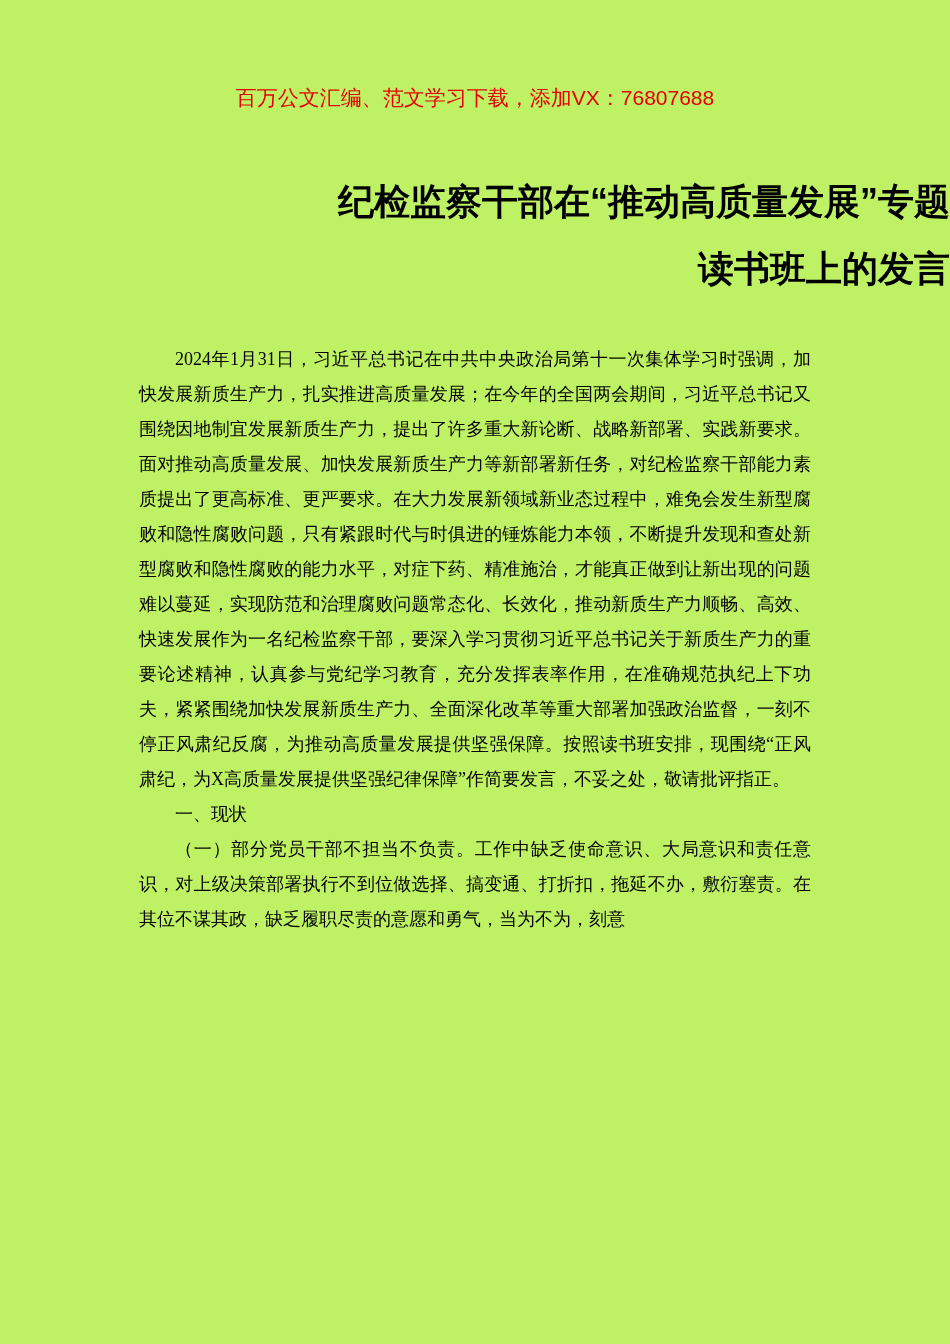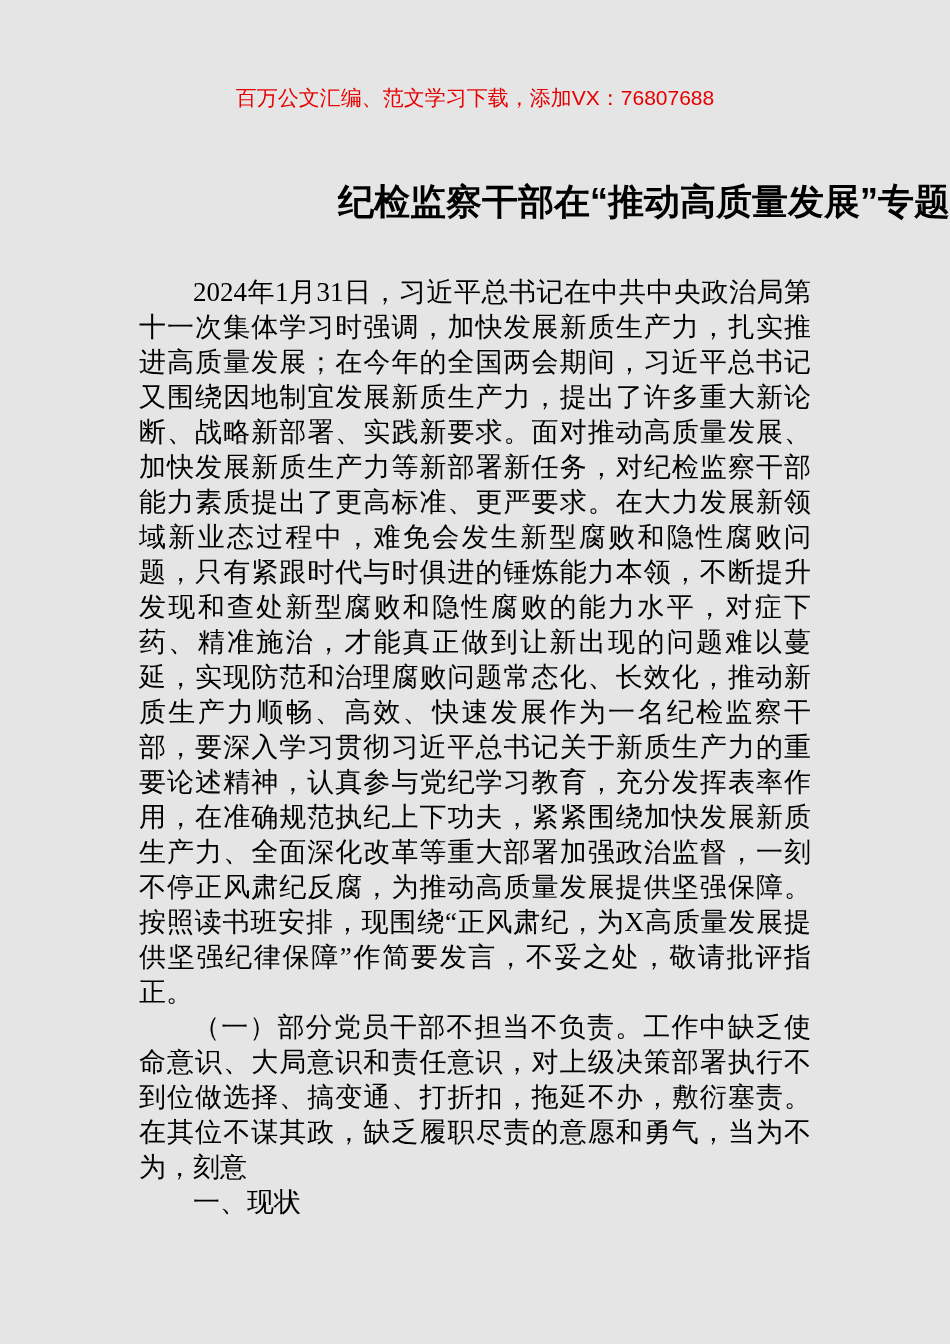"百万公文汇编、范文学习下载，添加VX：76807688" .page { background: #e5e5e5 -> #bef264 }
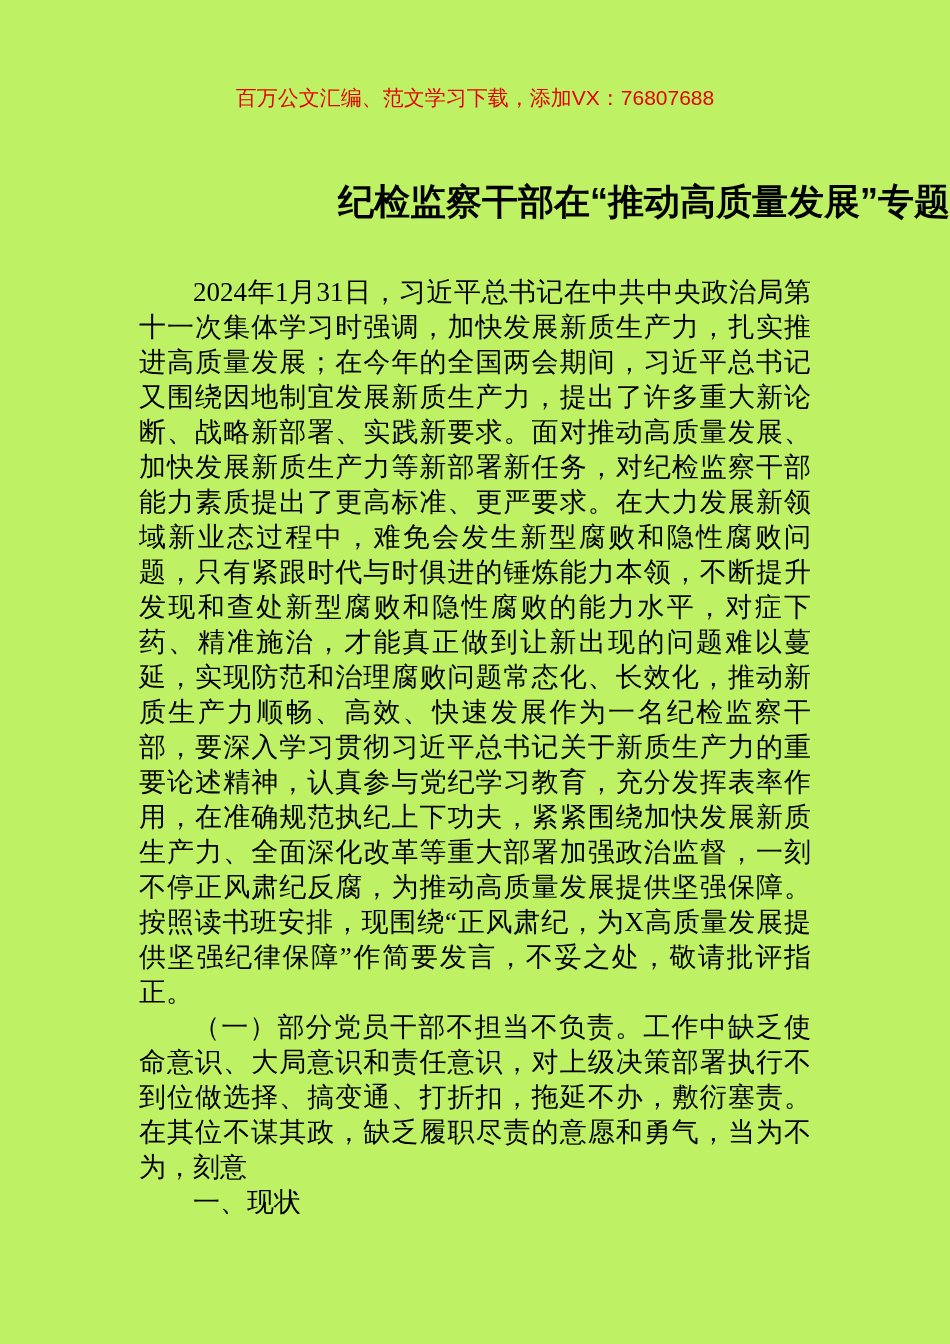"读书班上的发言" div.title-line { html: none -> <div>读书班上的发言</div> }
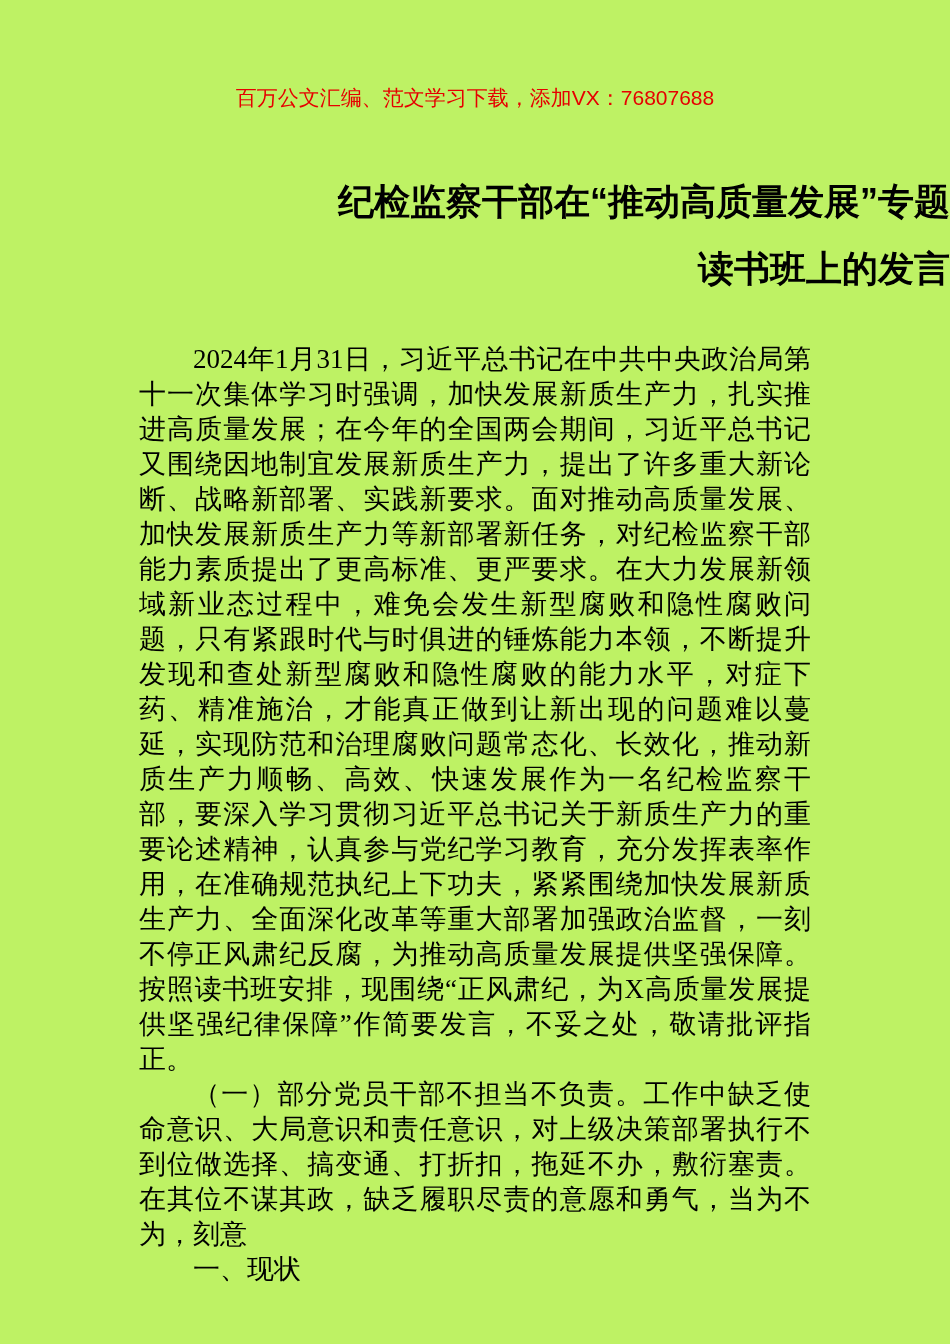"2024年1月31日，习近平总书记在中共中央政治局第十一次集体学习时强调，加快发" .content { font-size: 27px -> 18px }
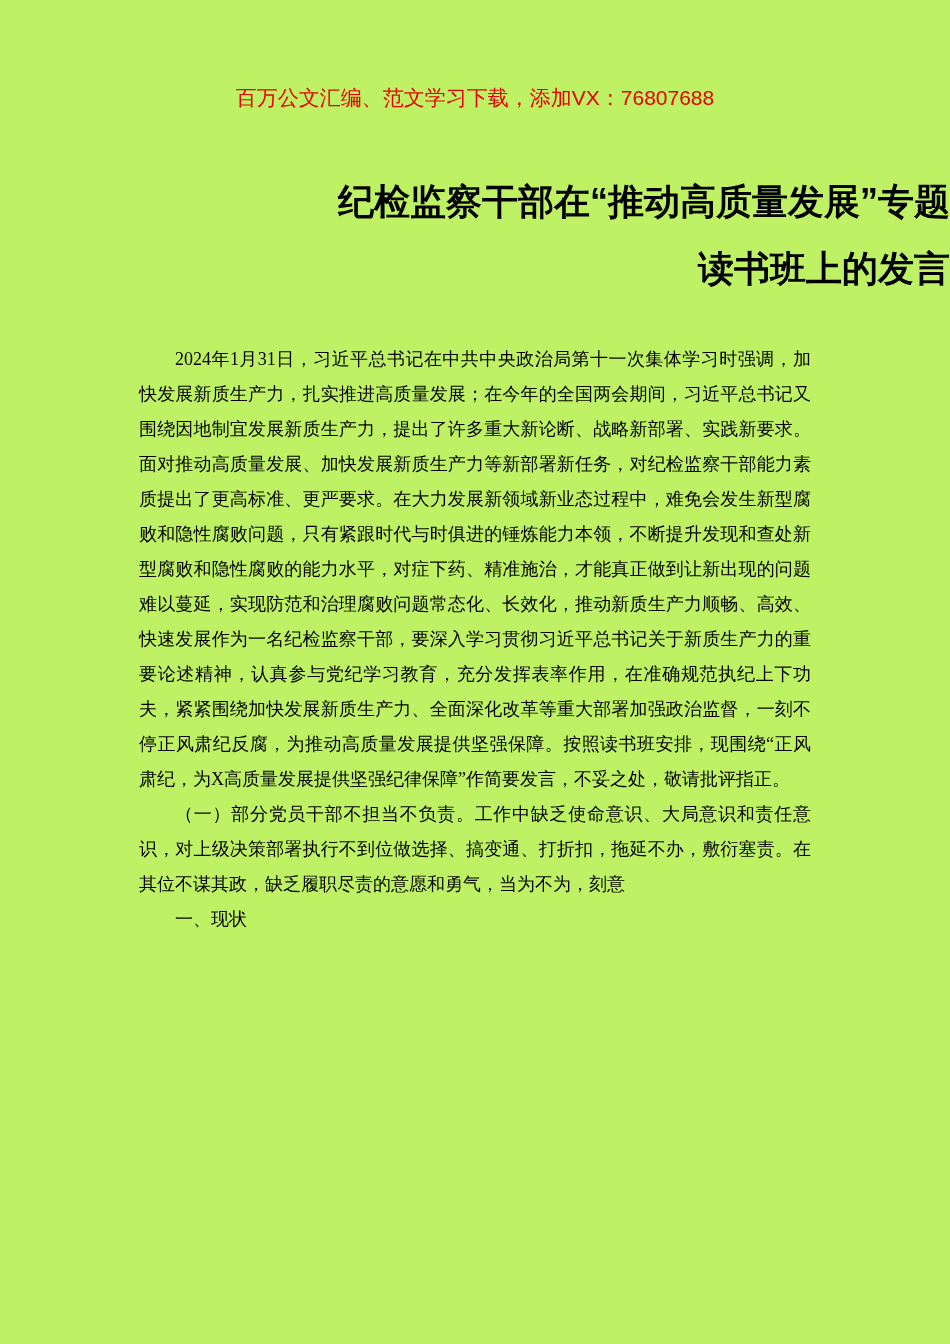"（一）部分党员干部不担当不负责。工作中缺乏使命意识、大局意识和责任意识，对上级决" p.para { order: before "一、现状" -> after "一、现状" }
